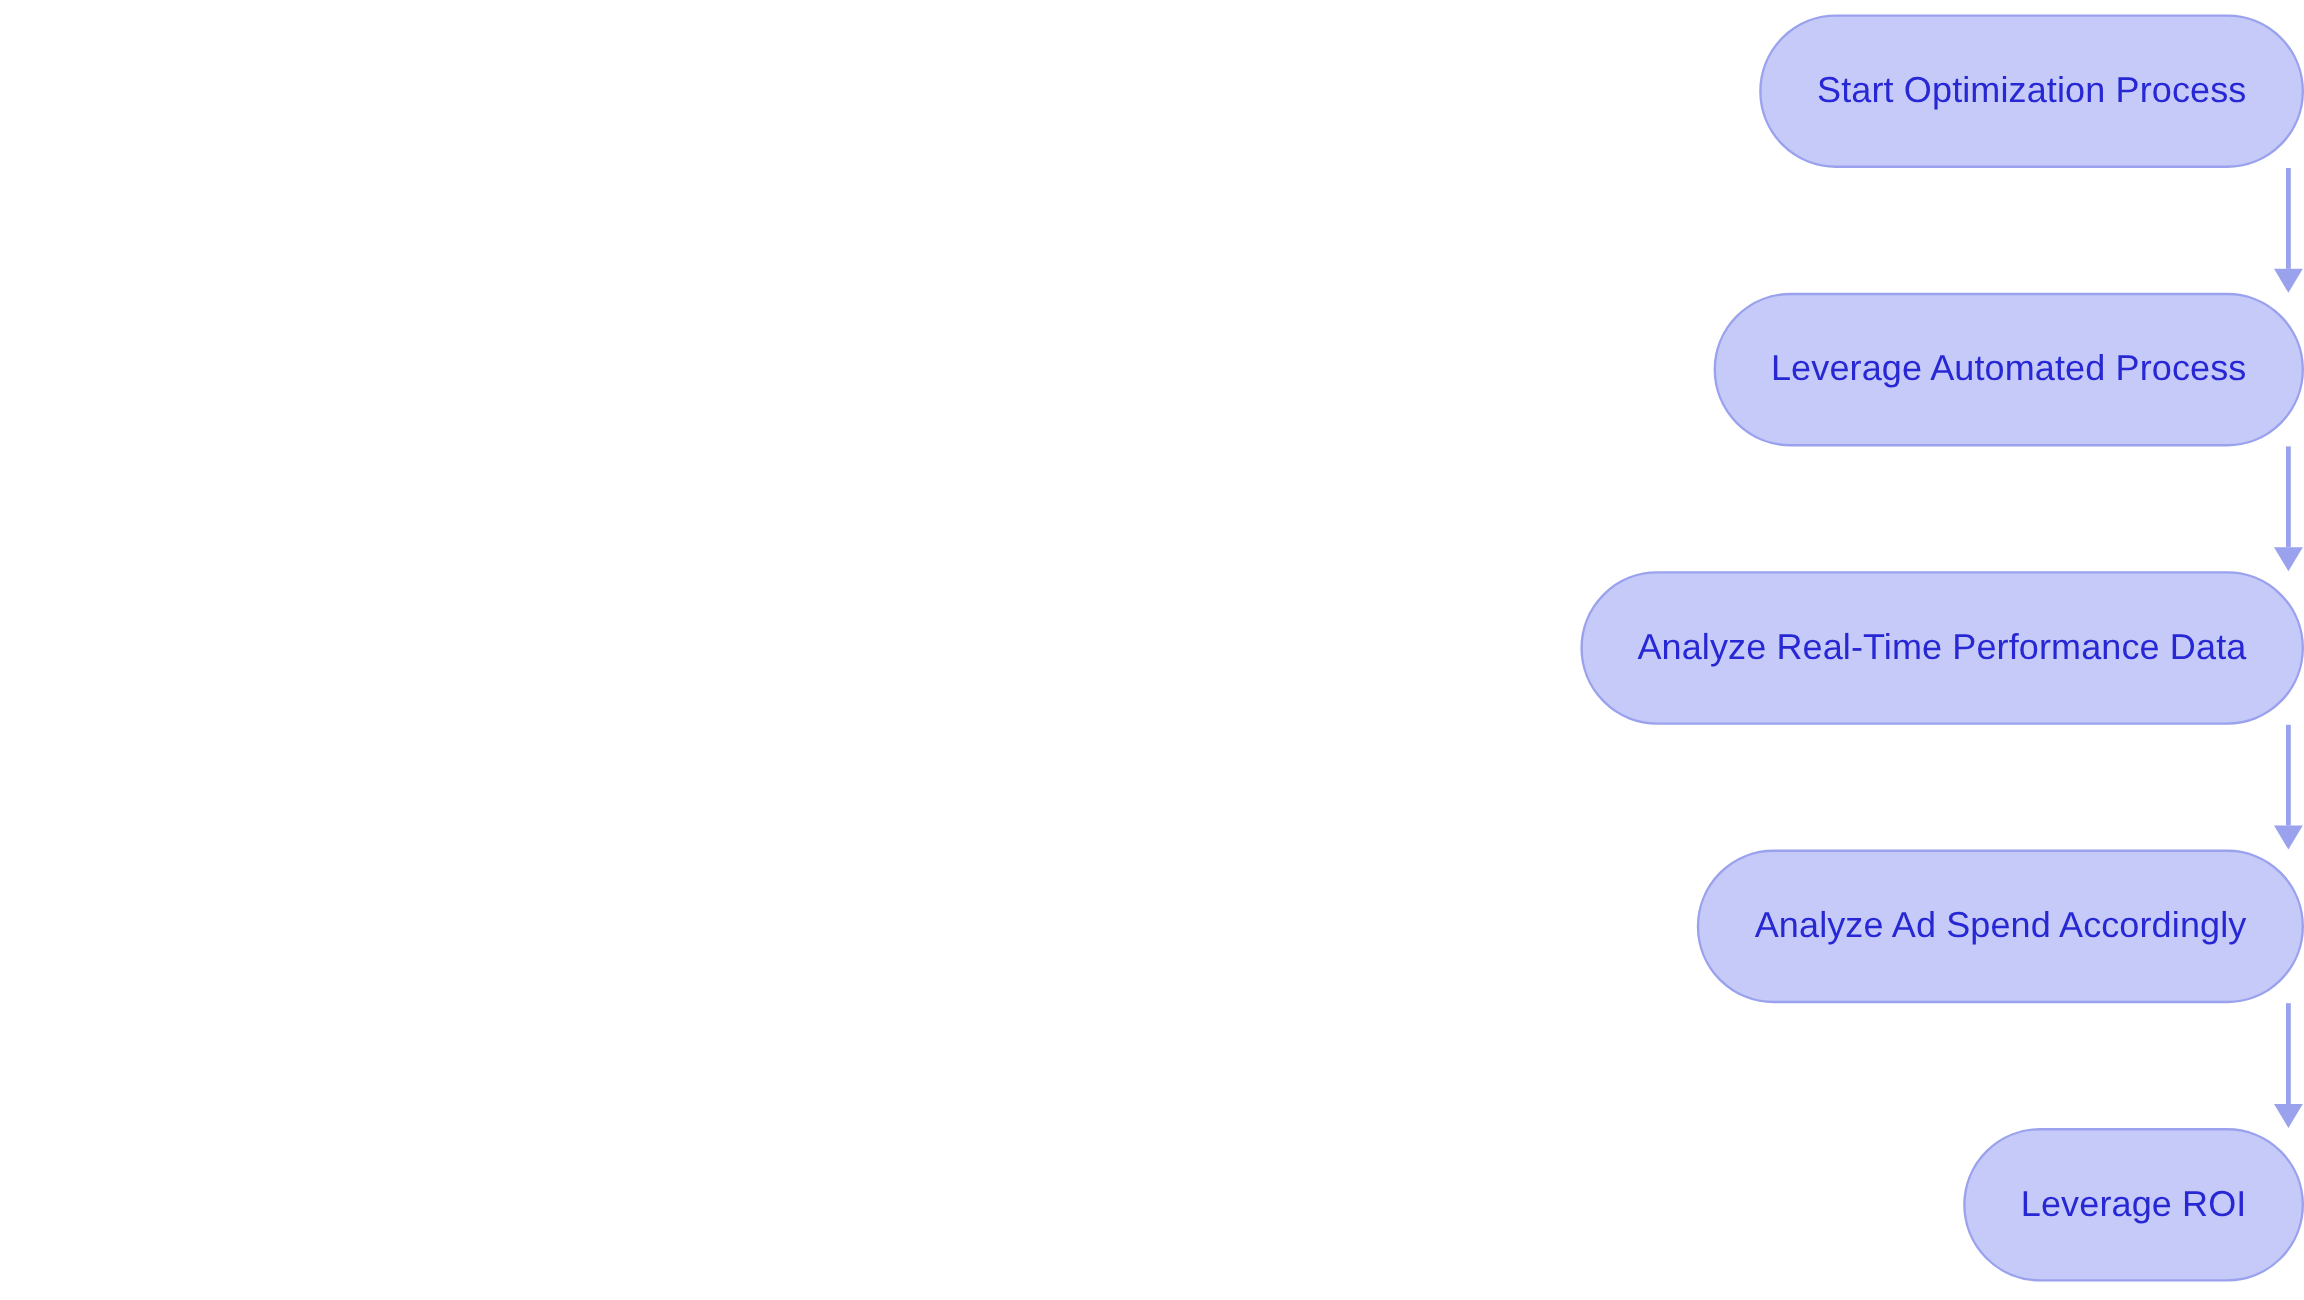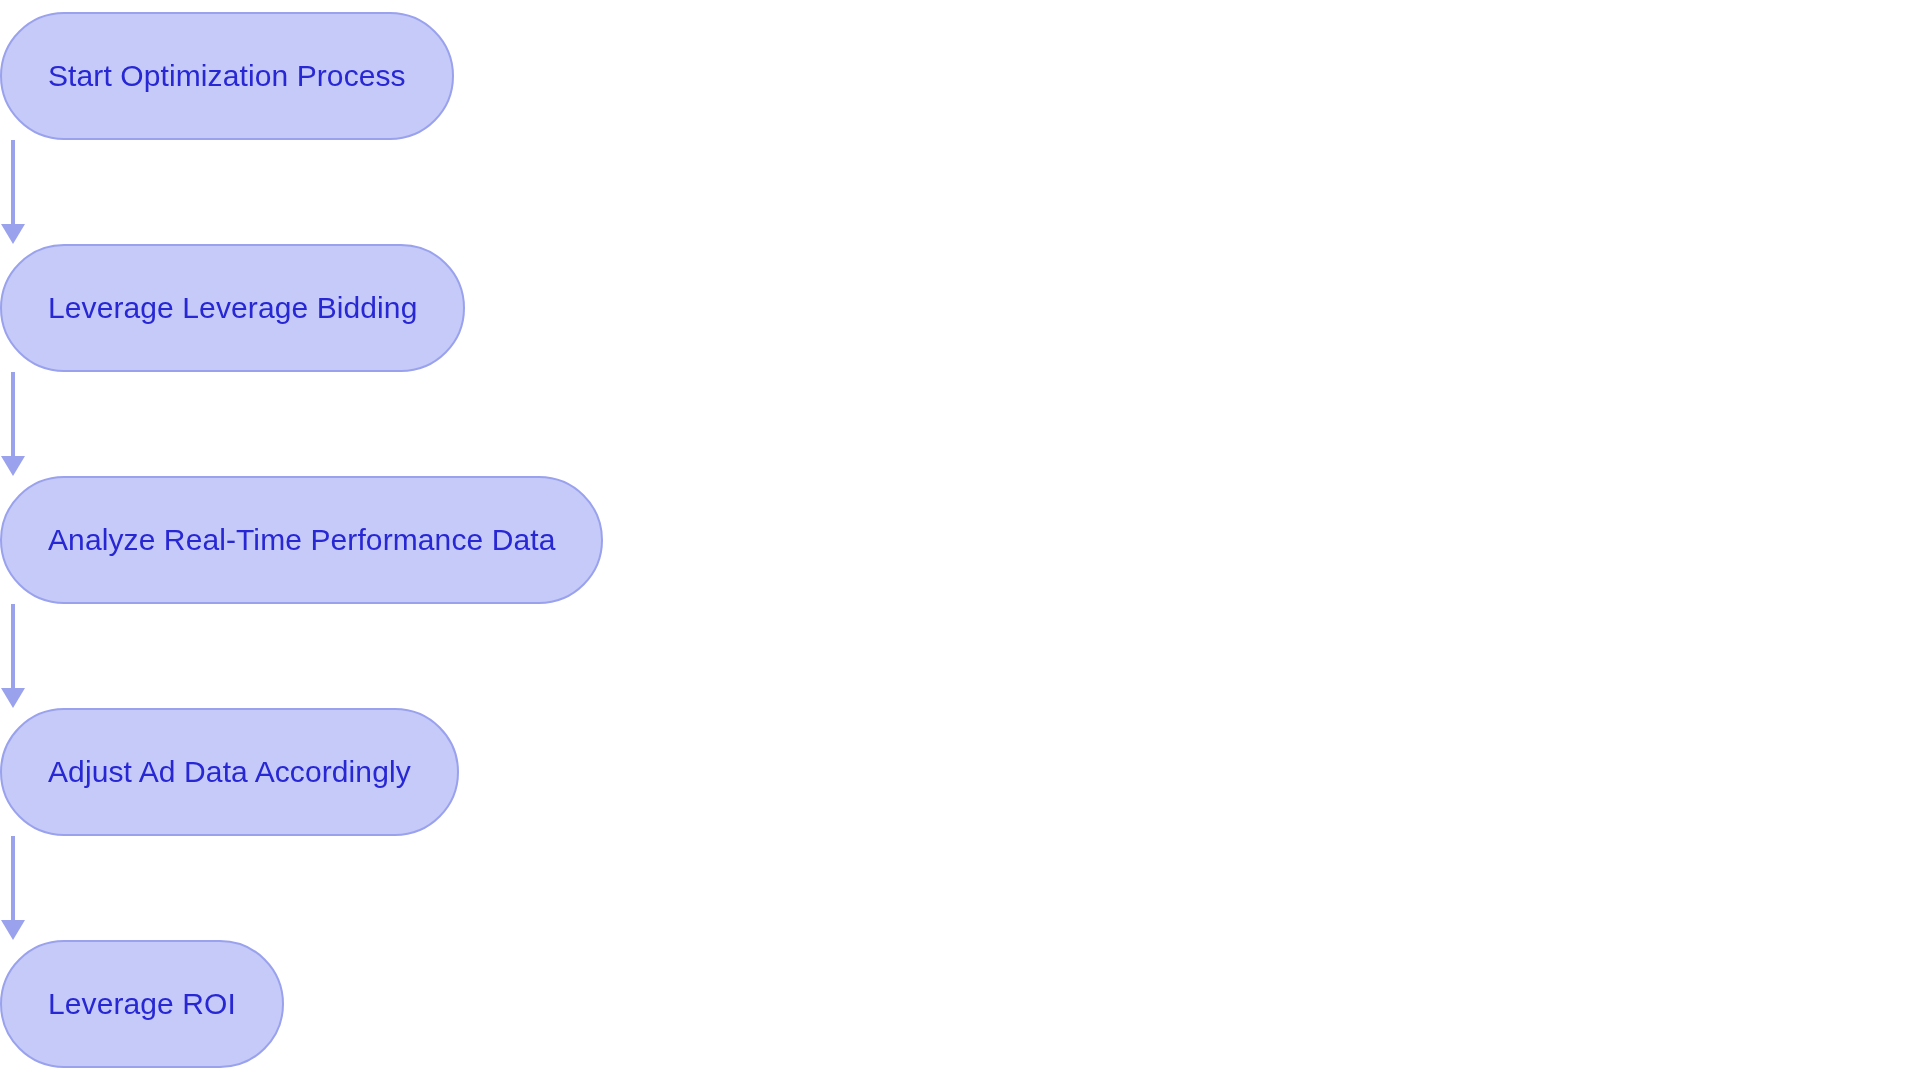"Start Optimization Process" .flow-column { align-items: flex-start -> flex-end }
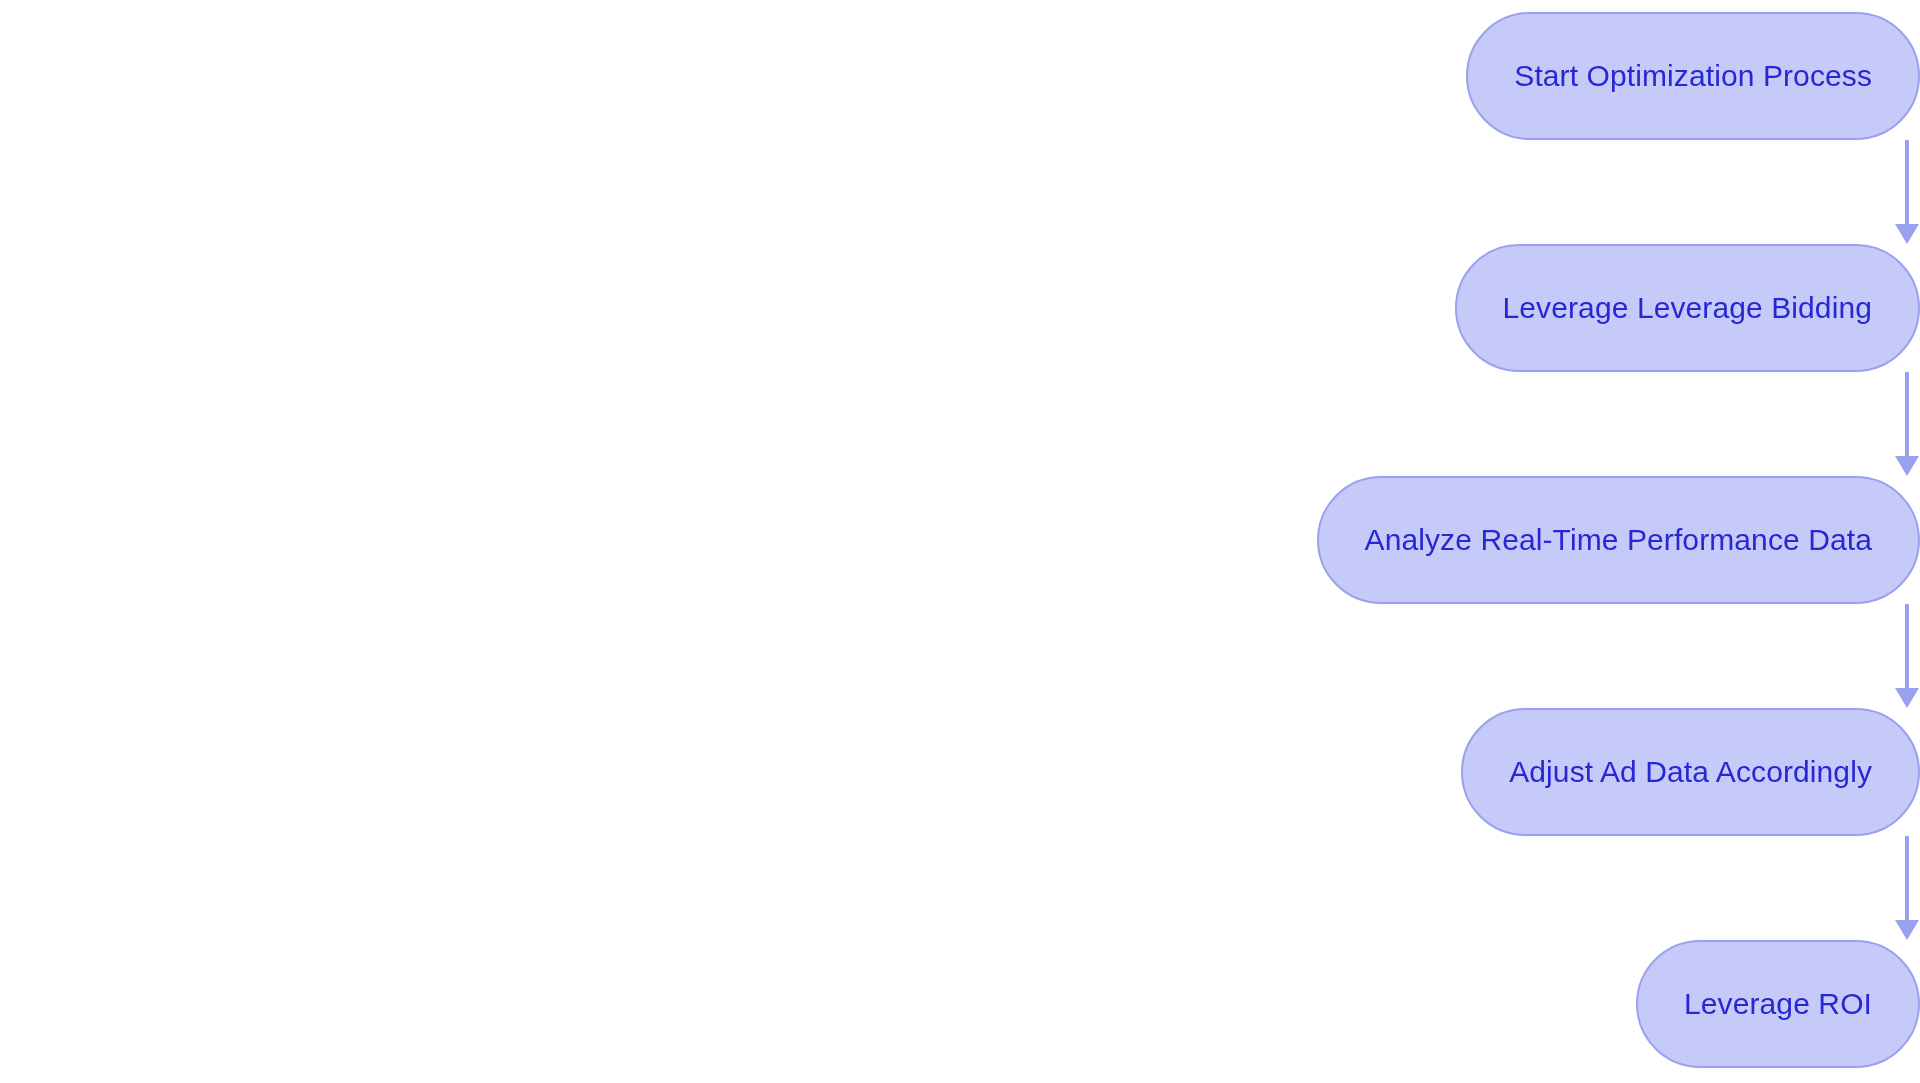"Leverage Leverage Bidding" span.flow-node-label { text: Leverage Bidding -> Automated Process }
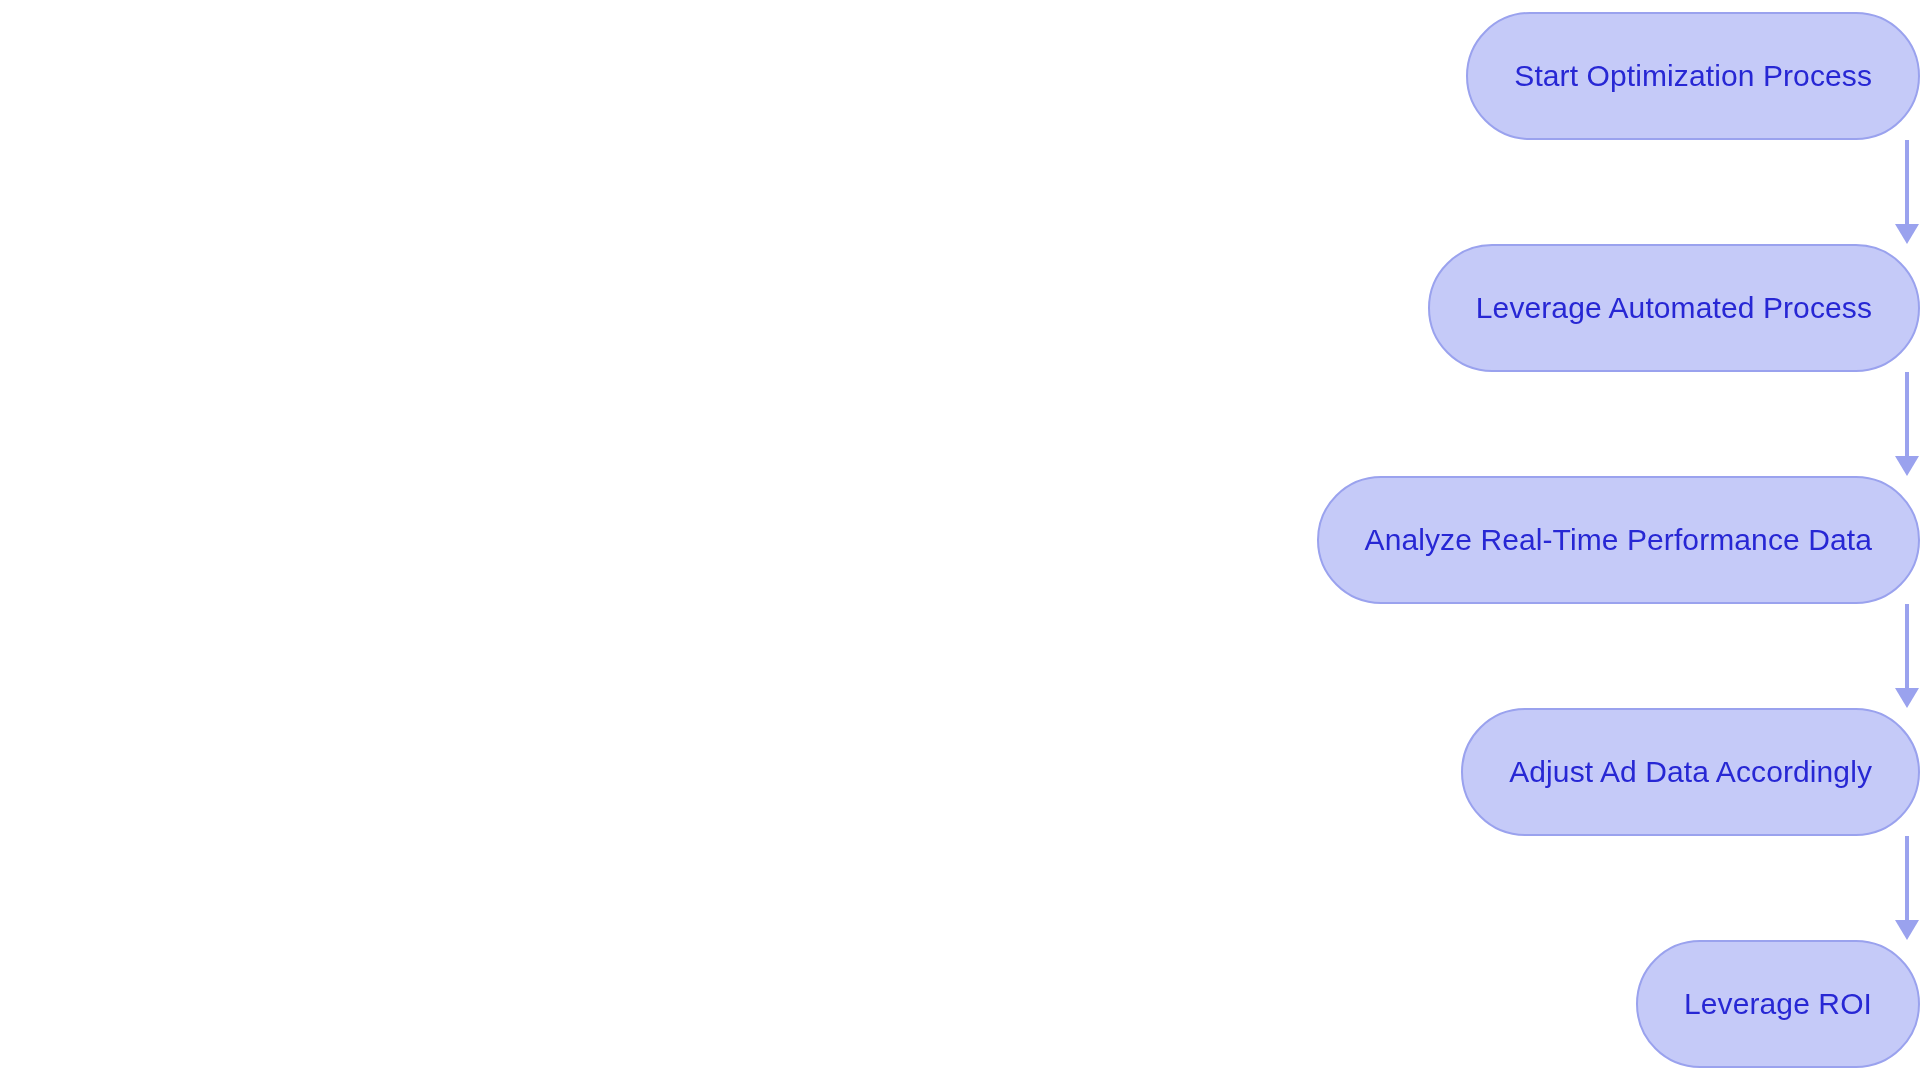"Adjust Ad Data Accordingly" span.flow-node-label { text: Adjust Ad Data -> Analyze Ad Spend }
